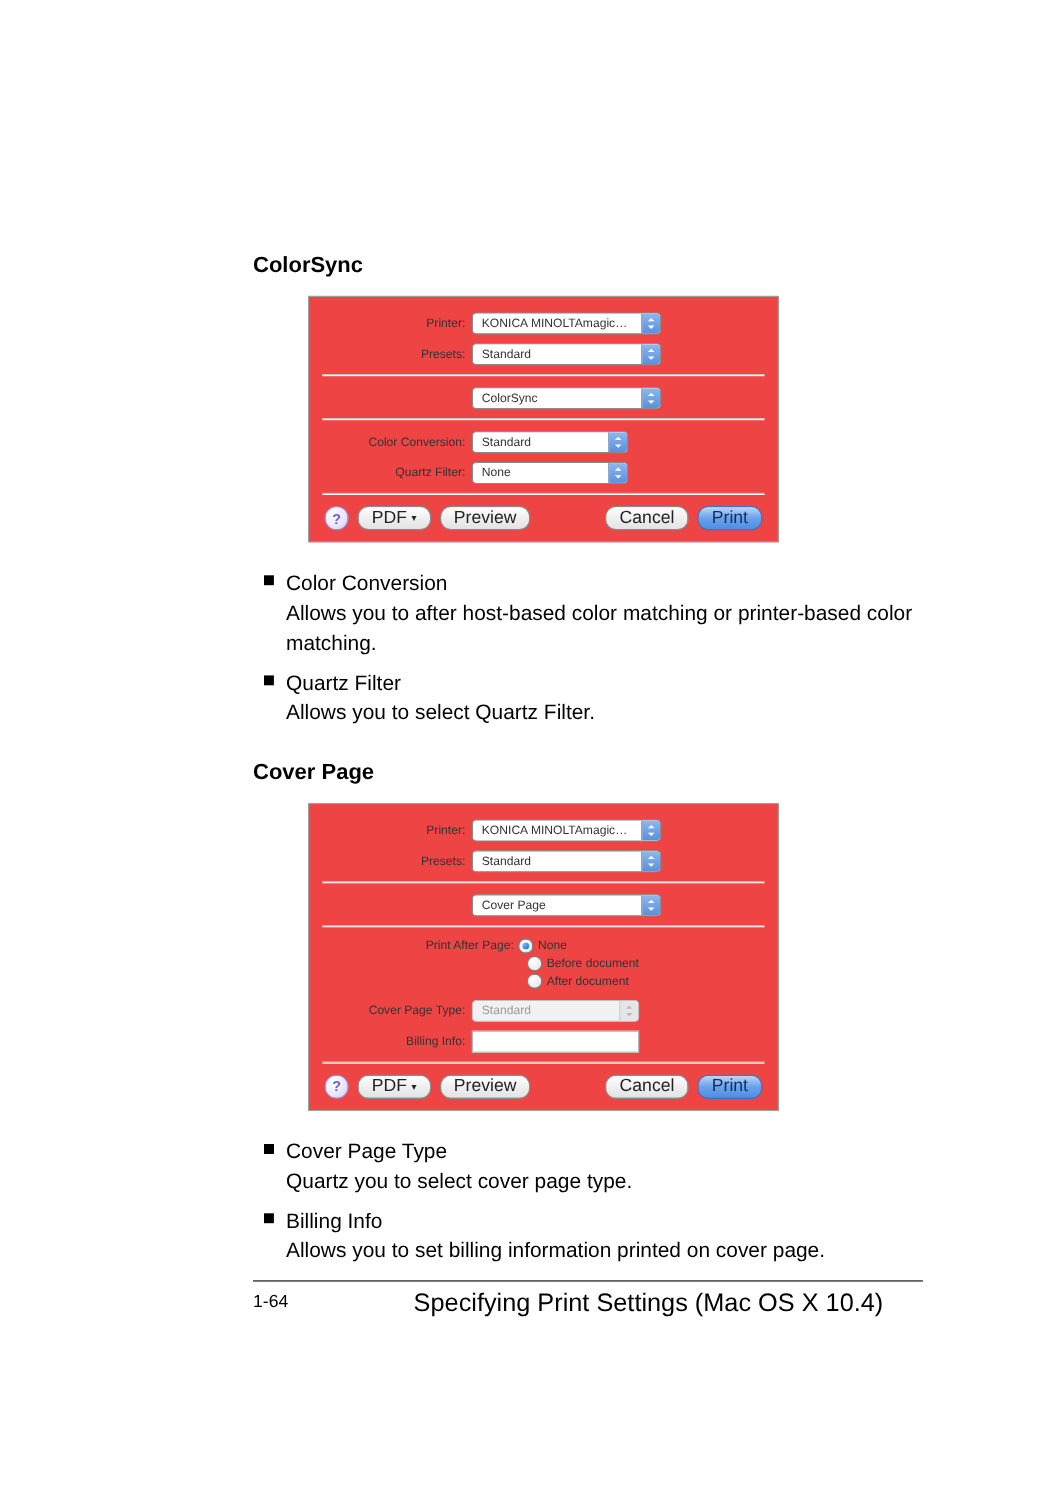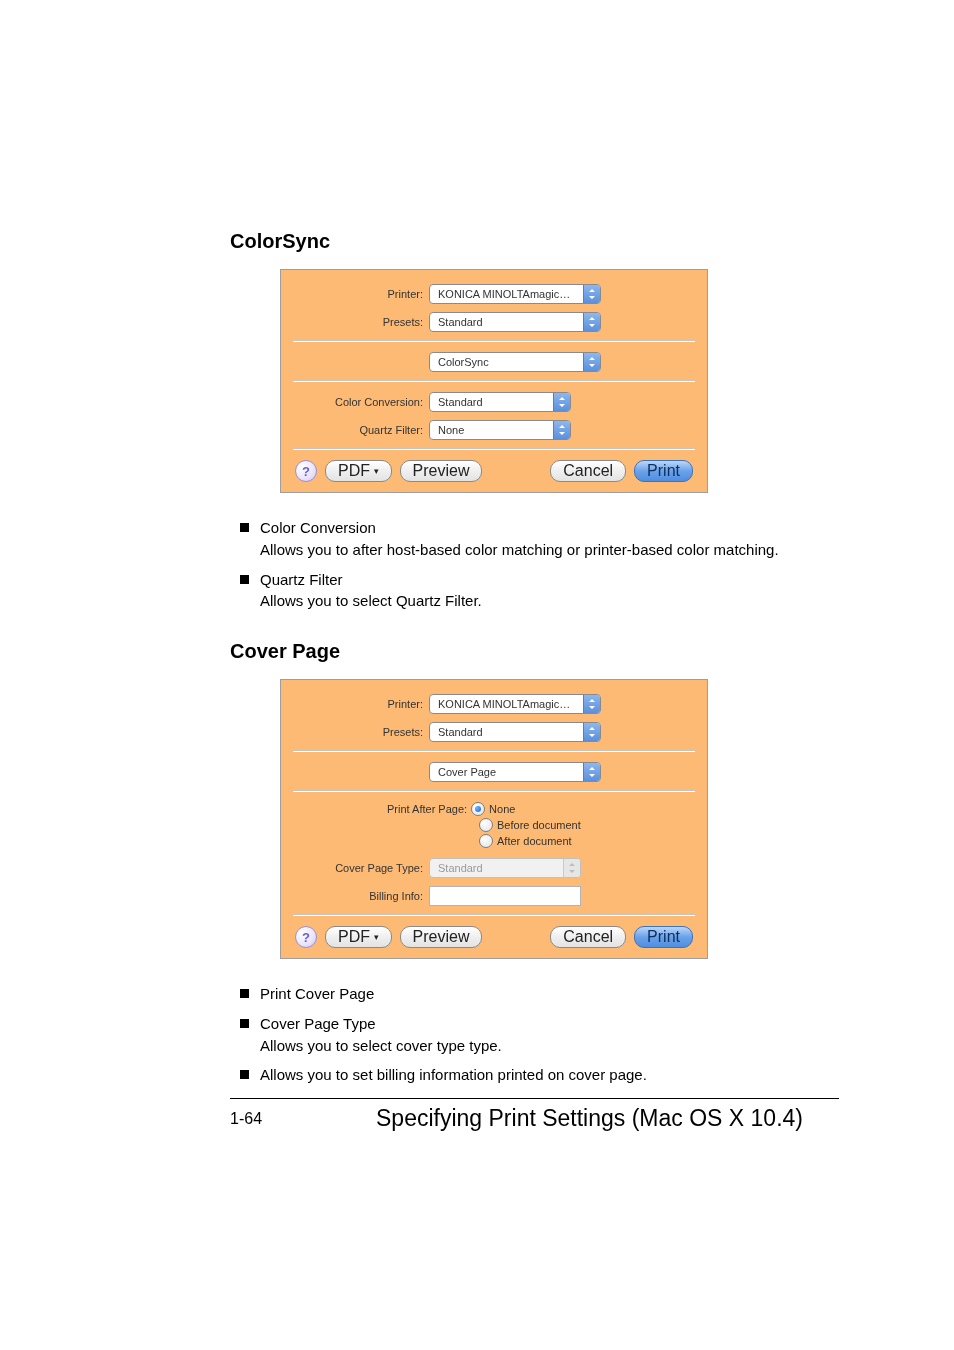"Printer:" .dialog { background: #fdba74 -> #ef4444 }
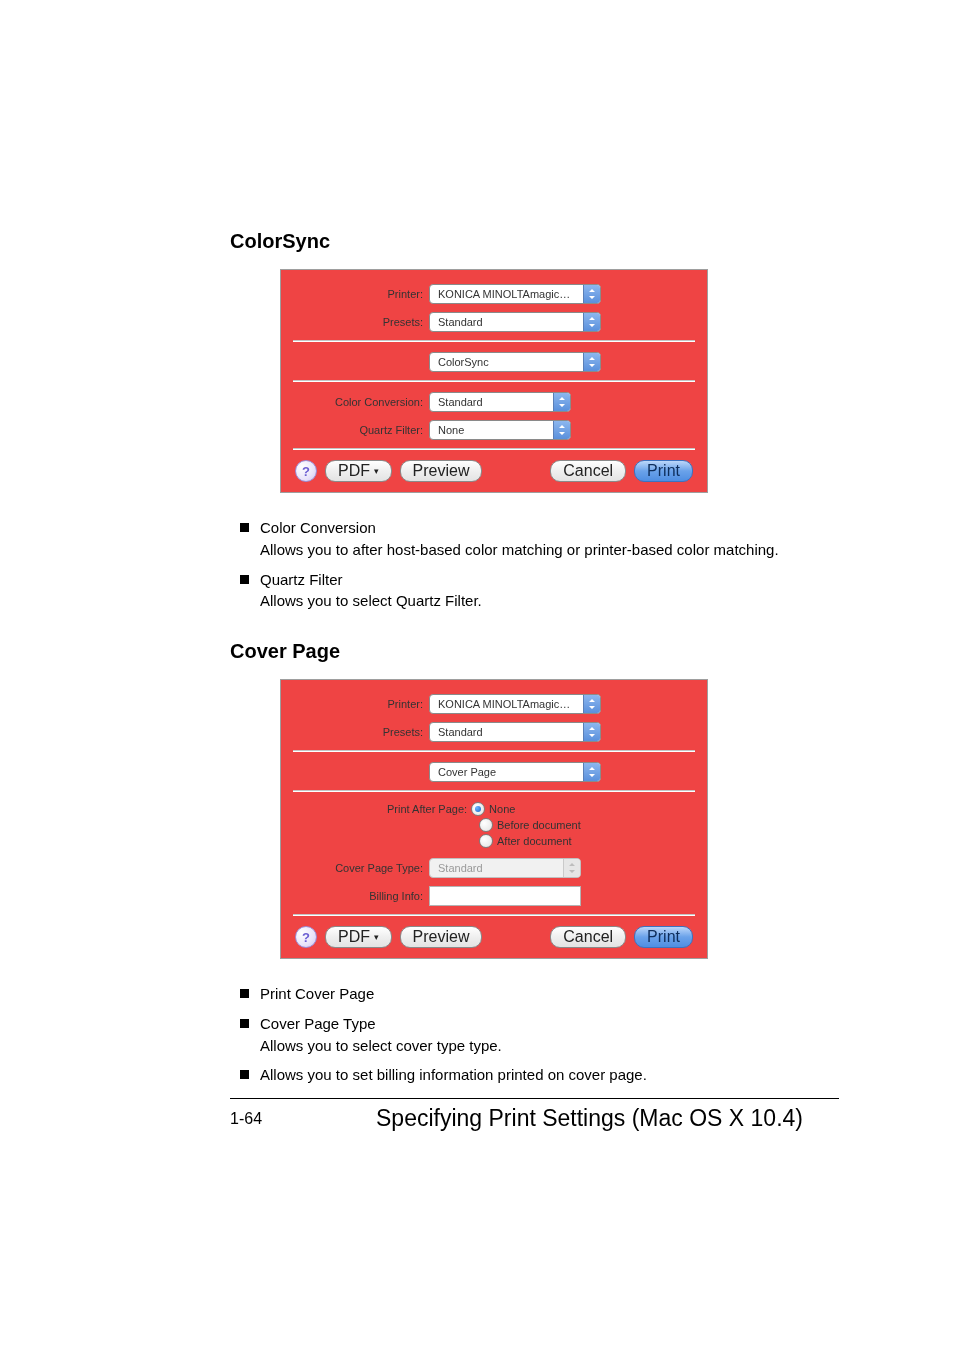"Color Conversion" ul.feature-list > li { font-size: 15px -> 19px }
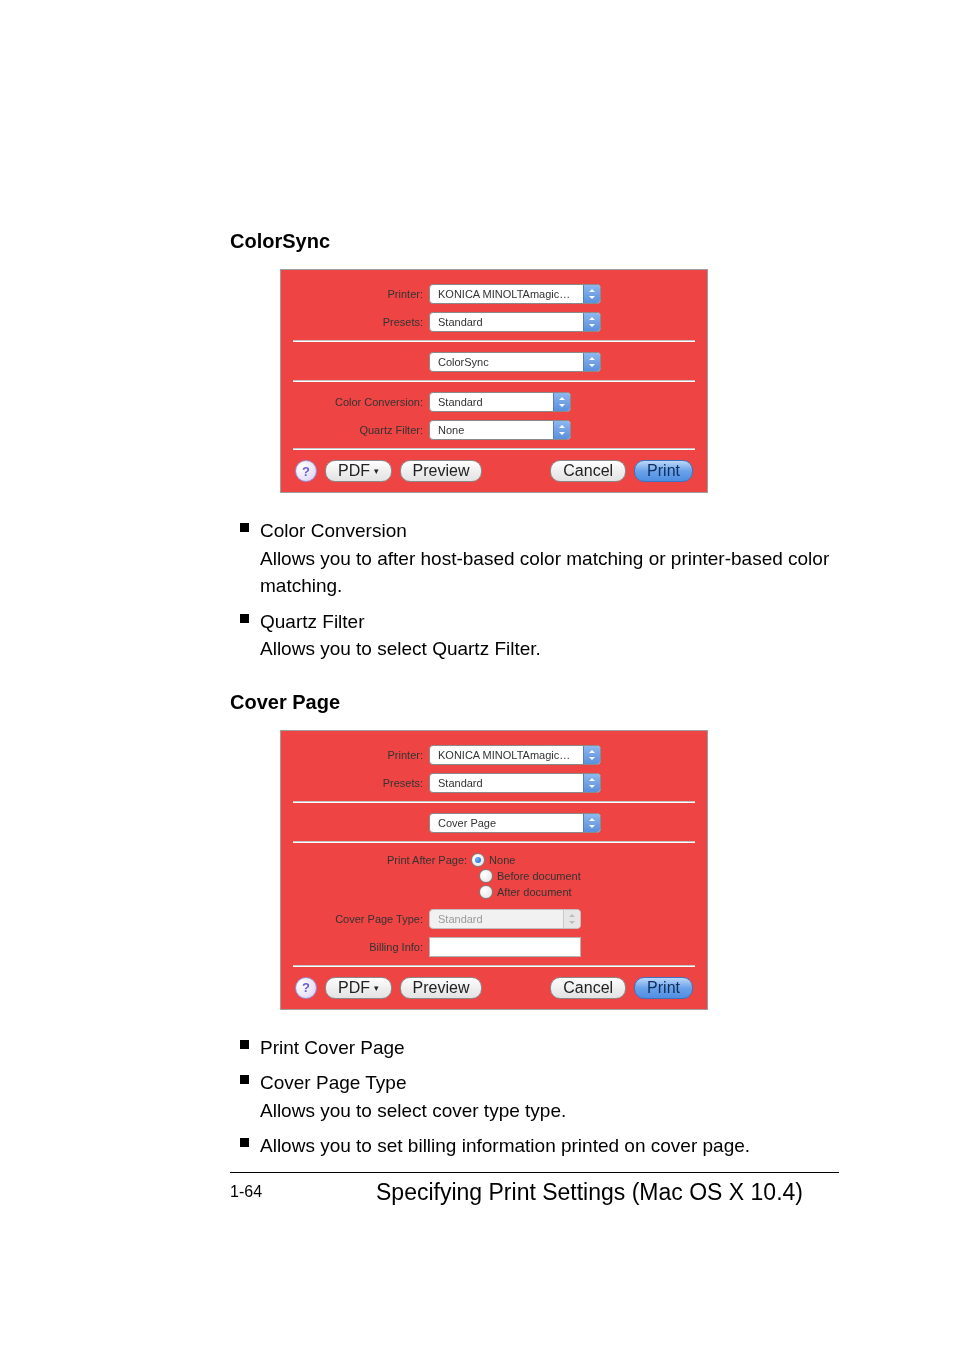"Print Cover Page" span.item-title { html: <span>Print Cover Page</span> -> none }
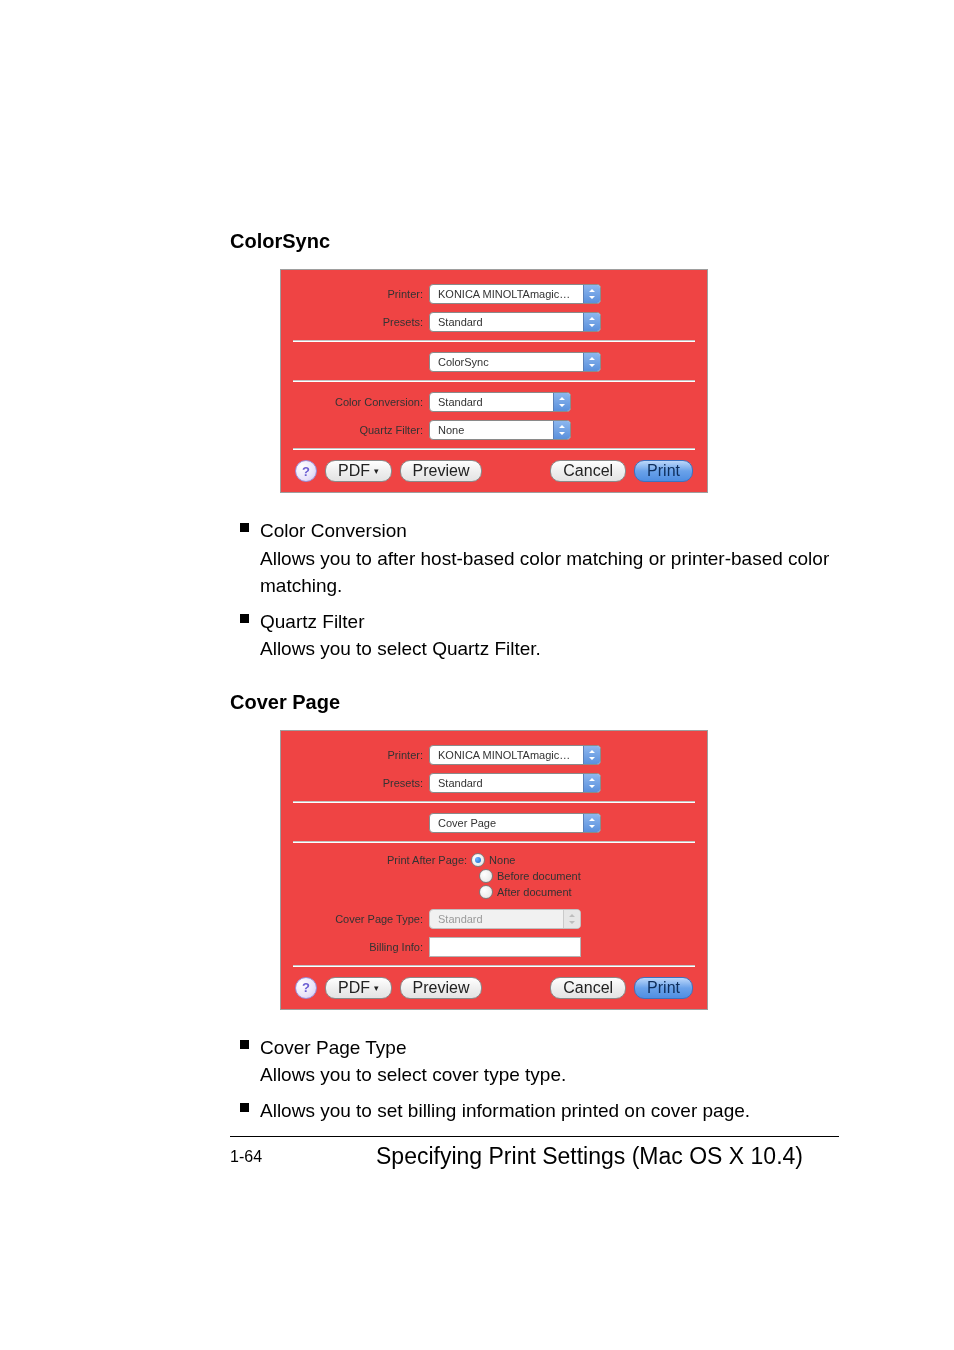"Allows you to select cover" span.item-desc { text: Allows you to select cover type -> Quartz you to select cover page }
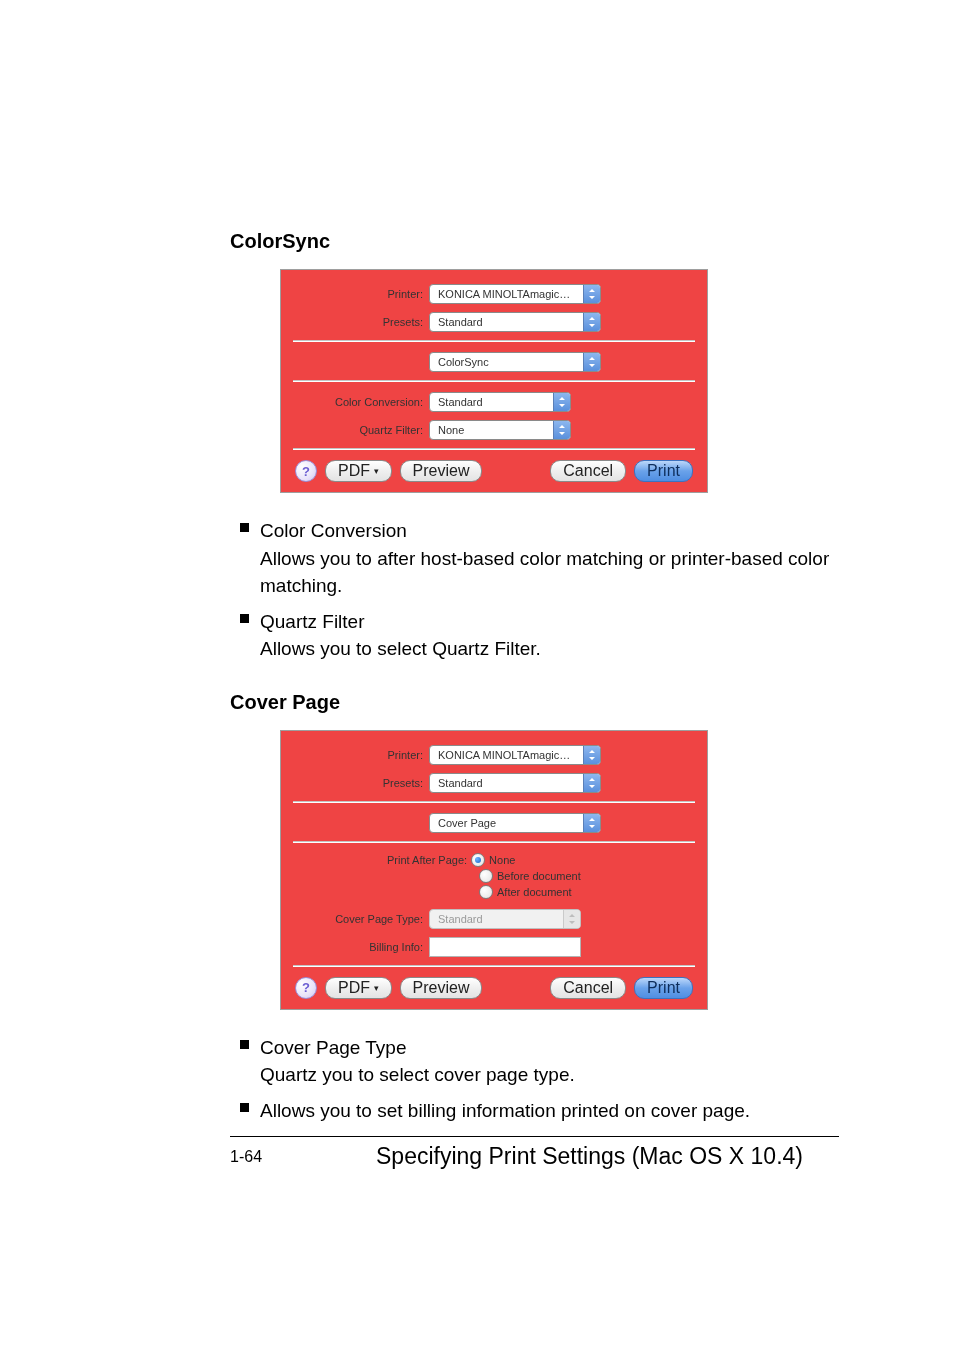"Billing Info" span.item-title { html: none -> <span>Billing Info</span> }
